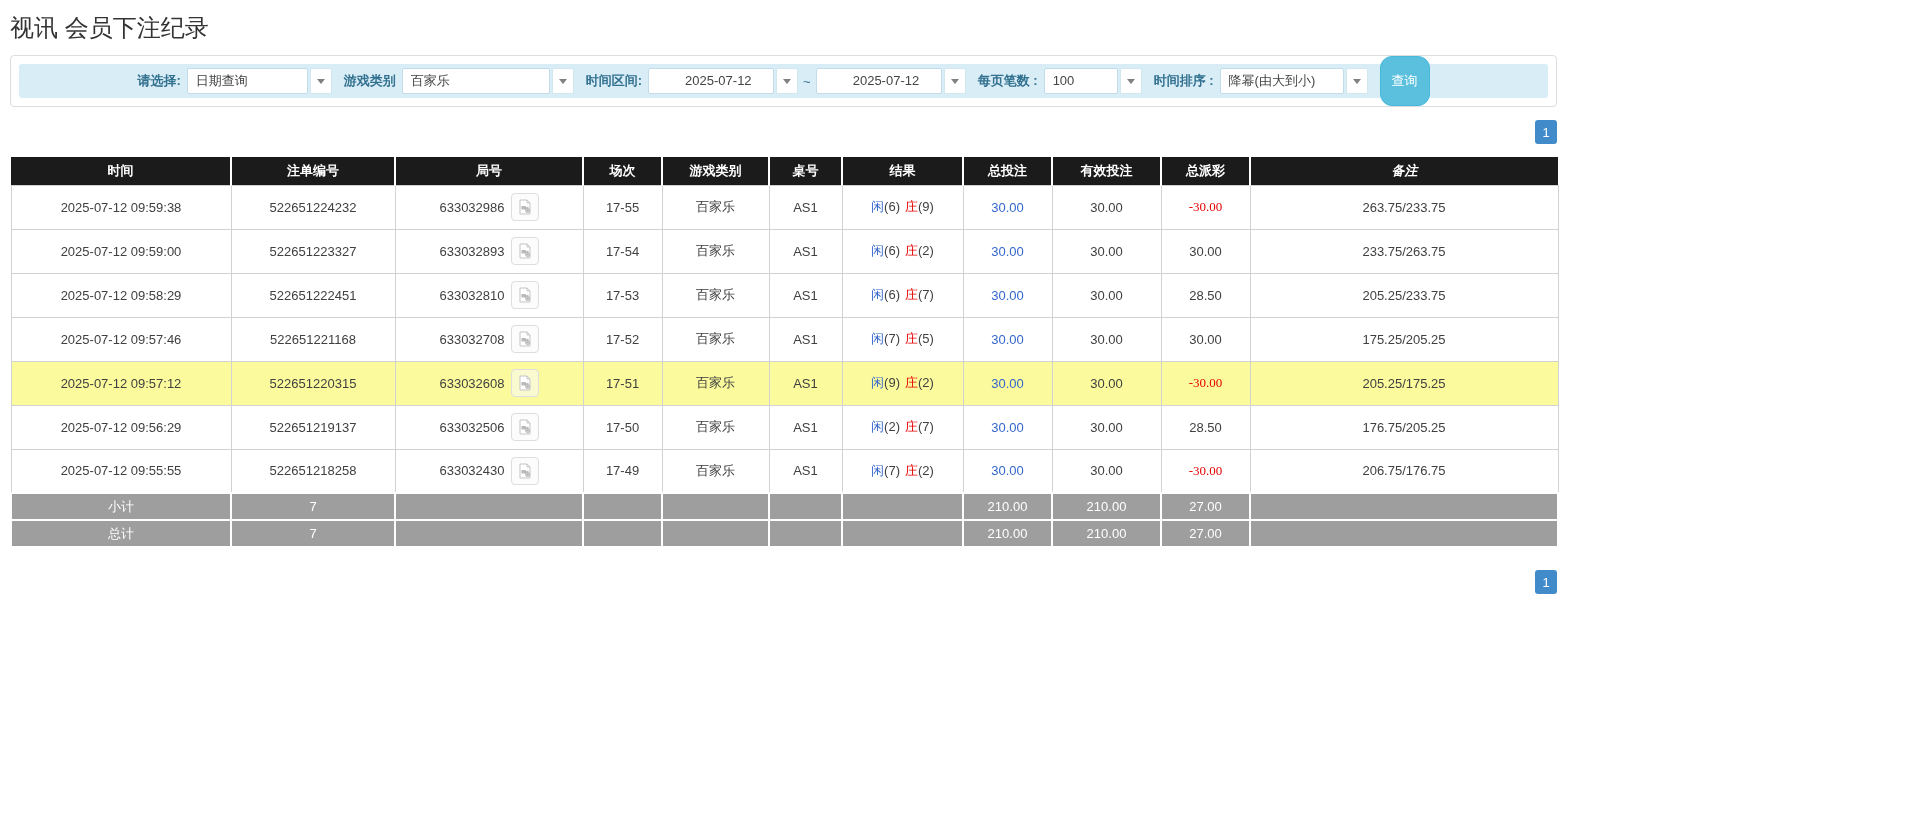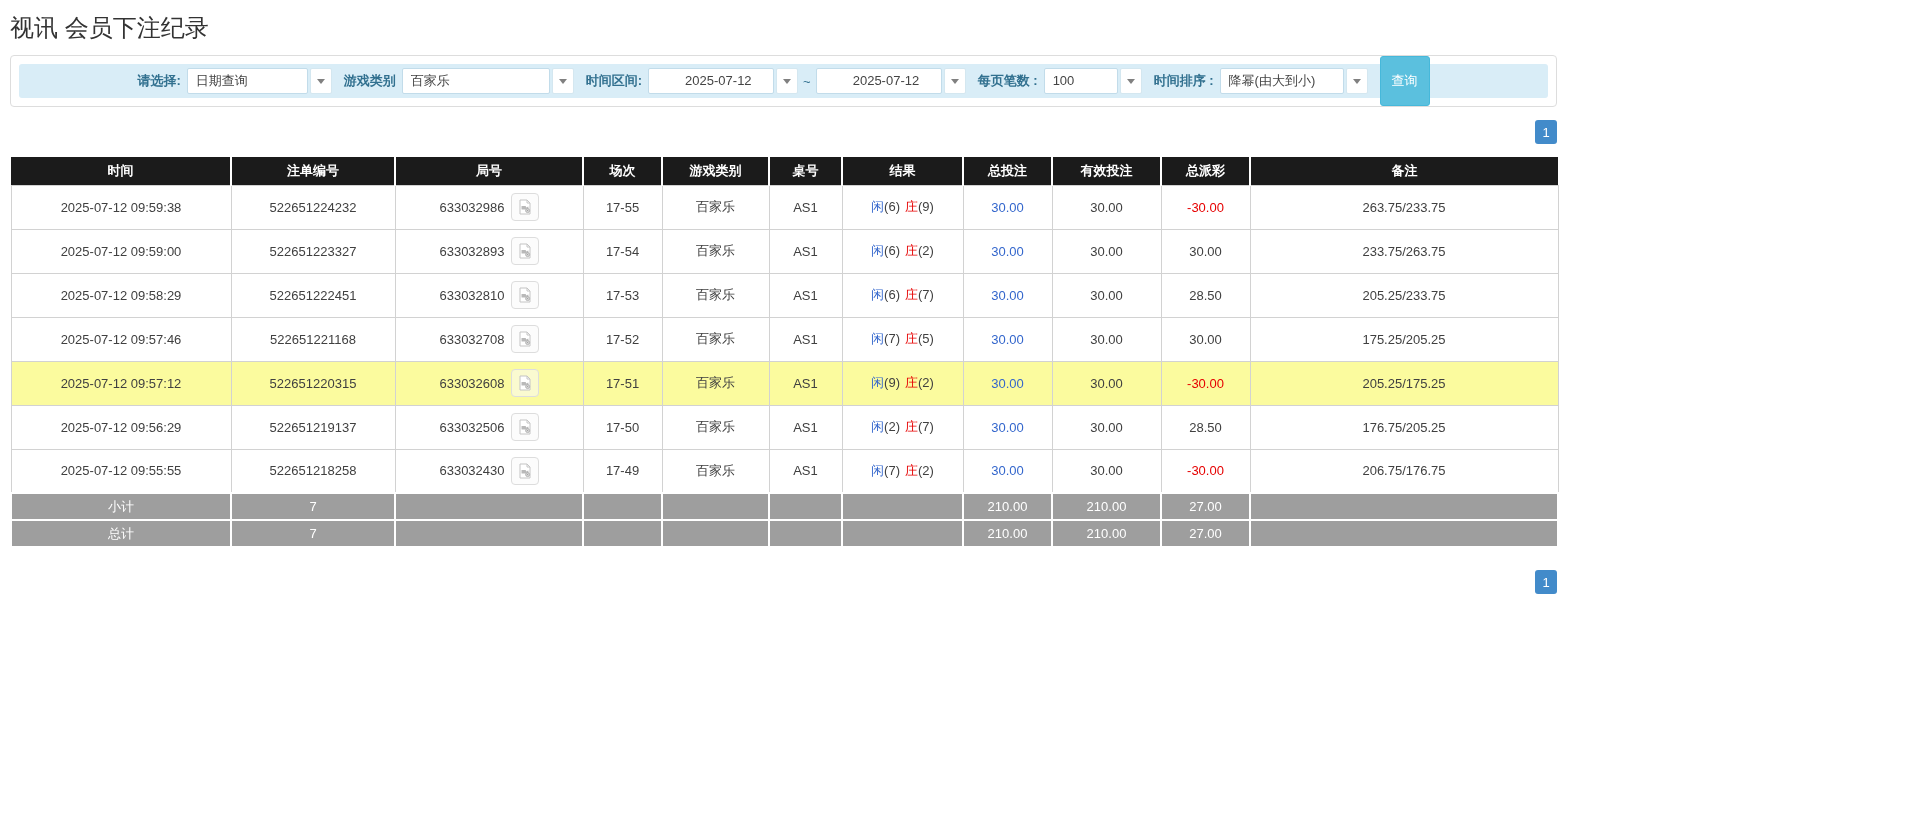"查询" .search-btn { border-radius: 3px -> 12px }
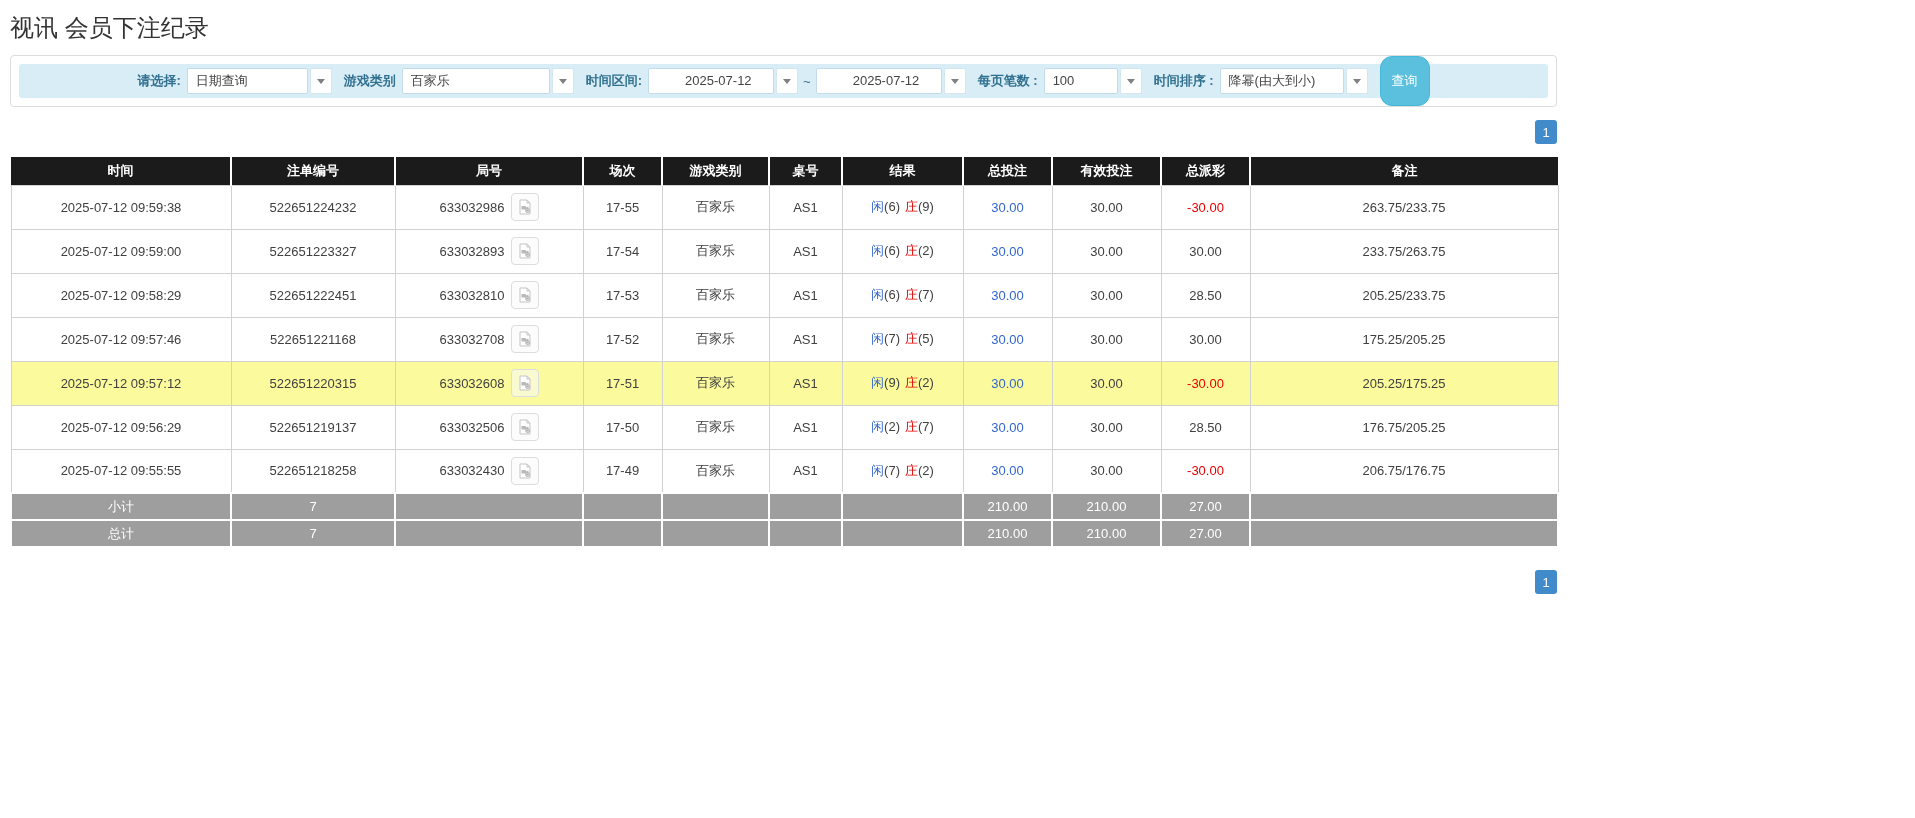"备注" table.records thead th:last-child { font-style: none -> italic }
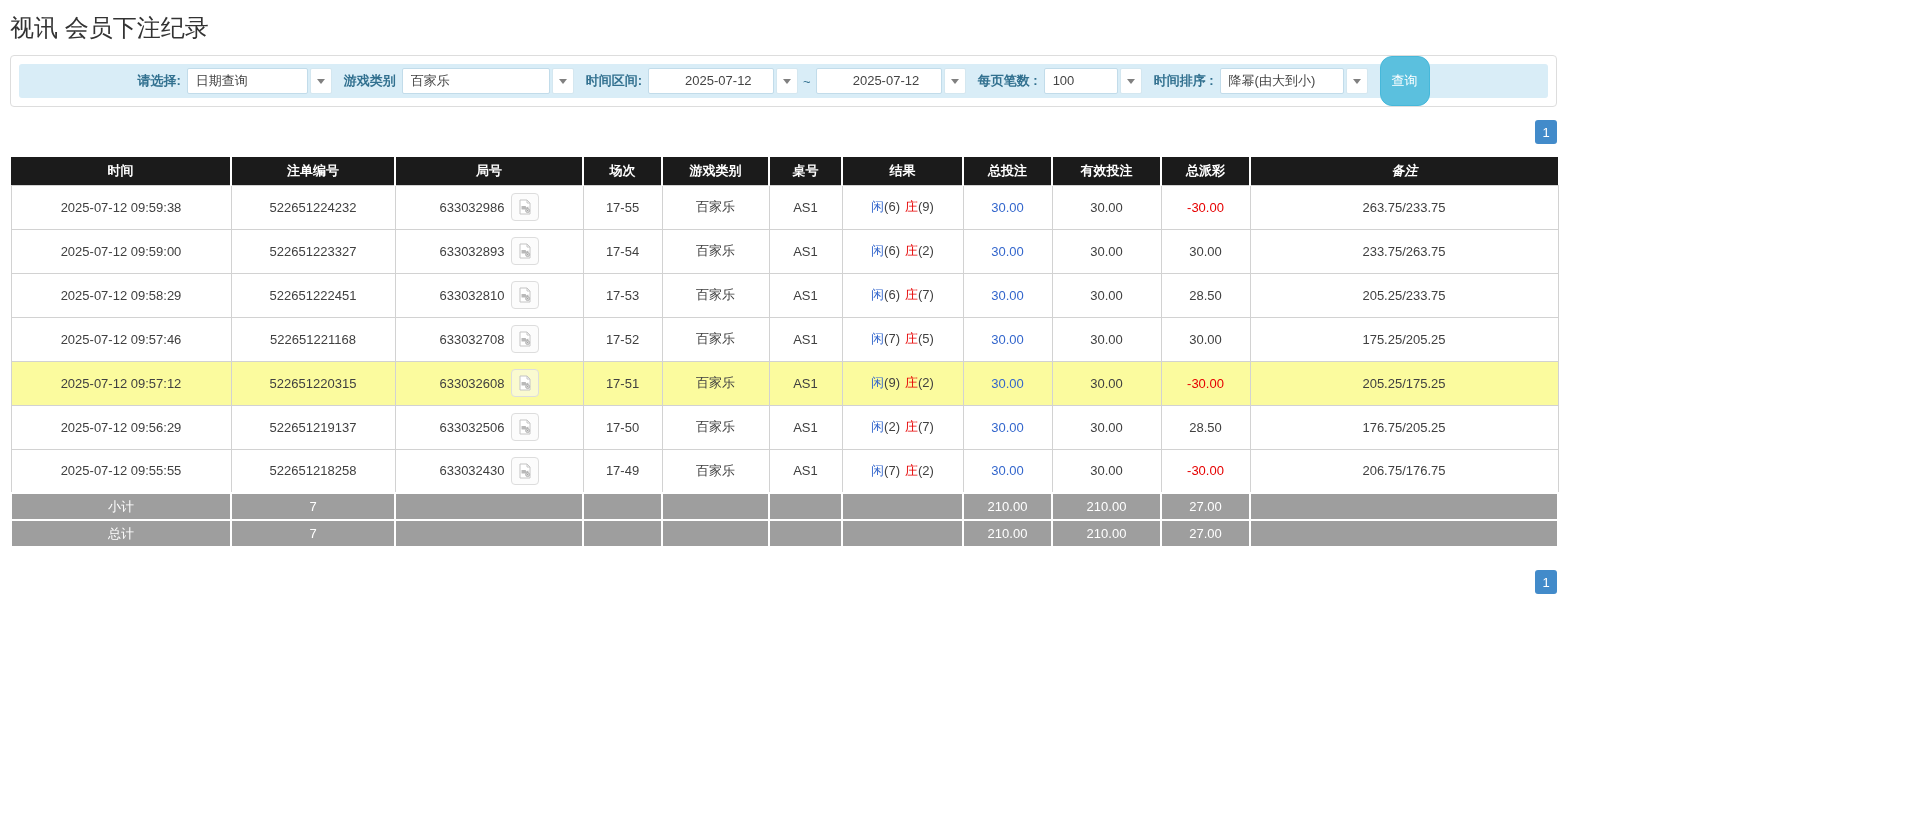"-30.00" td.payout.neg { font-family: none -> Liberation Serif, serif }
